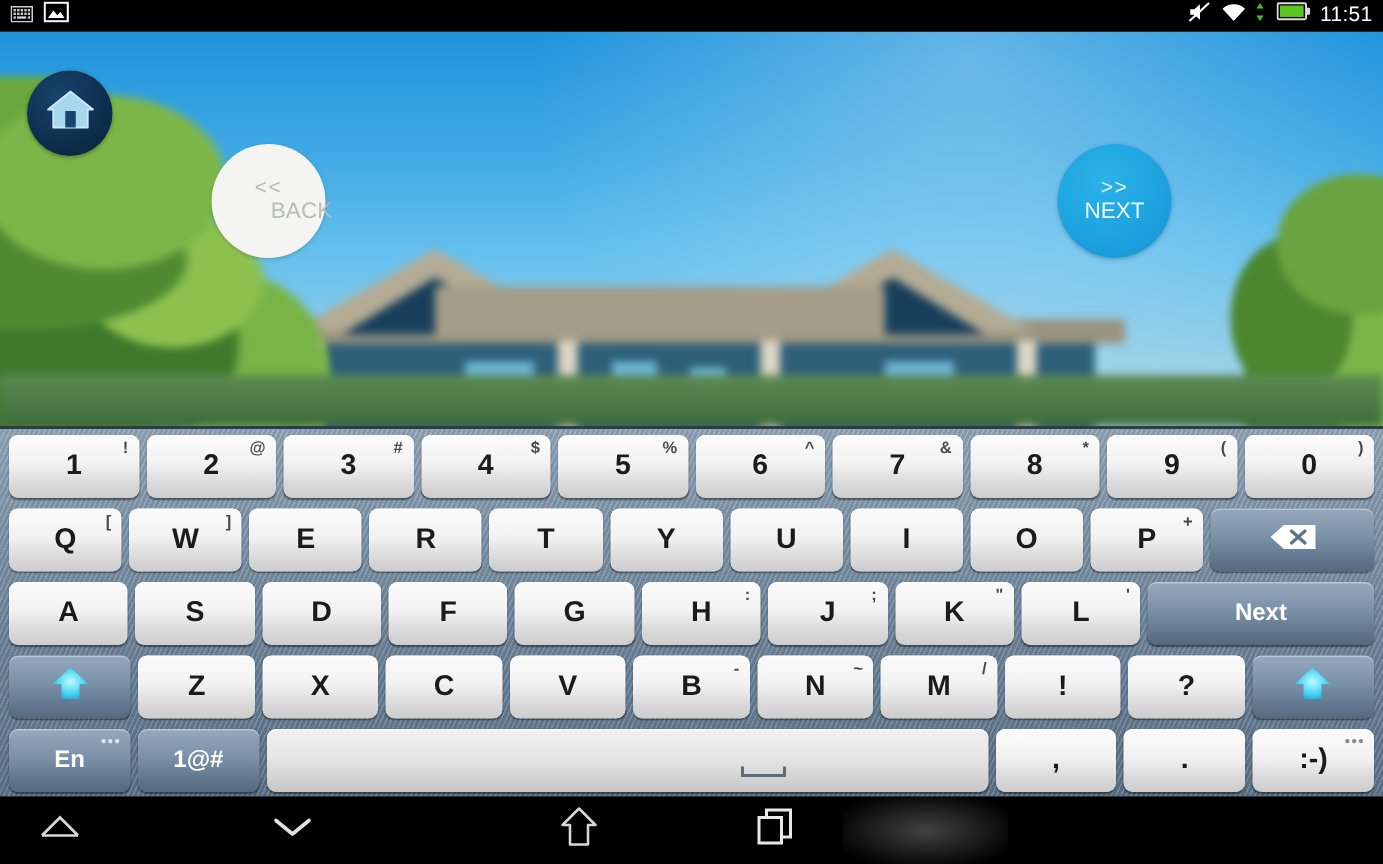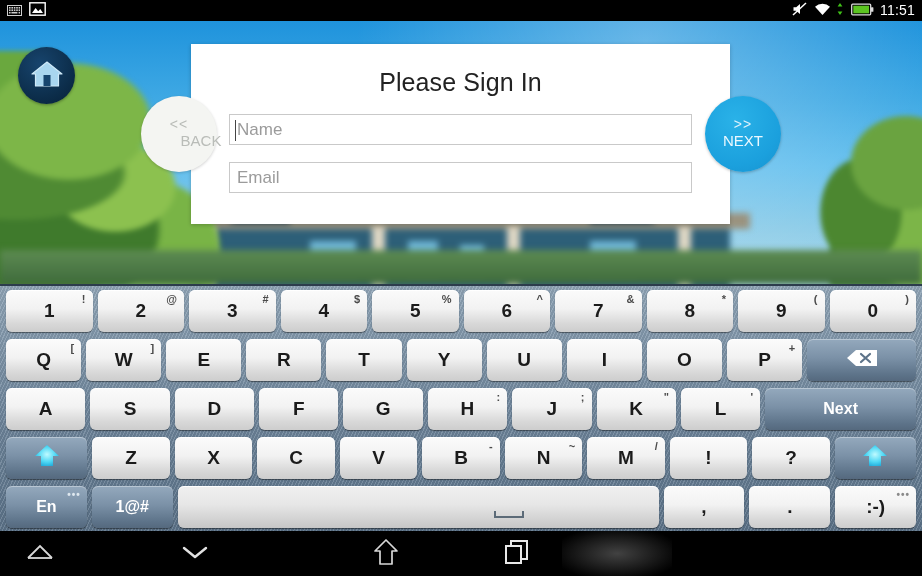"Please Sign In" div { html: <div> <div>Please Sign In</div> <div> <div> <div></div> <span>Name</span> </div> <div> <span>Email</span> </div> </div> </div> -> none }
